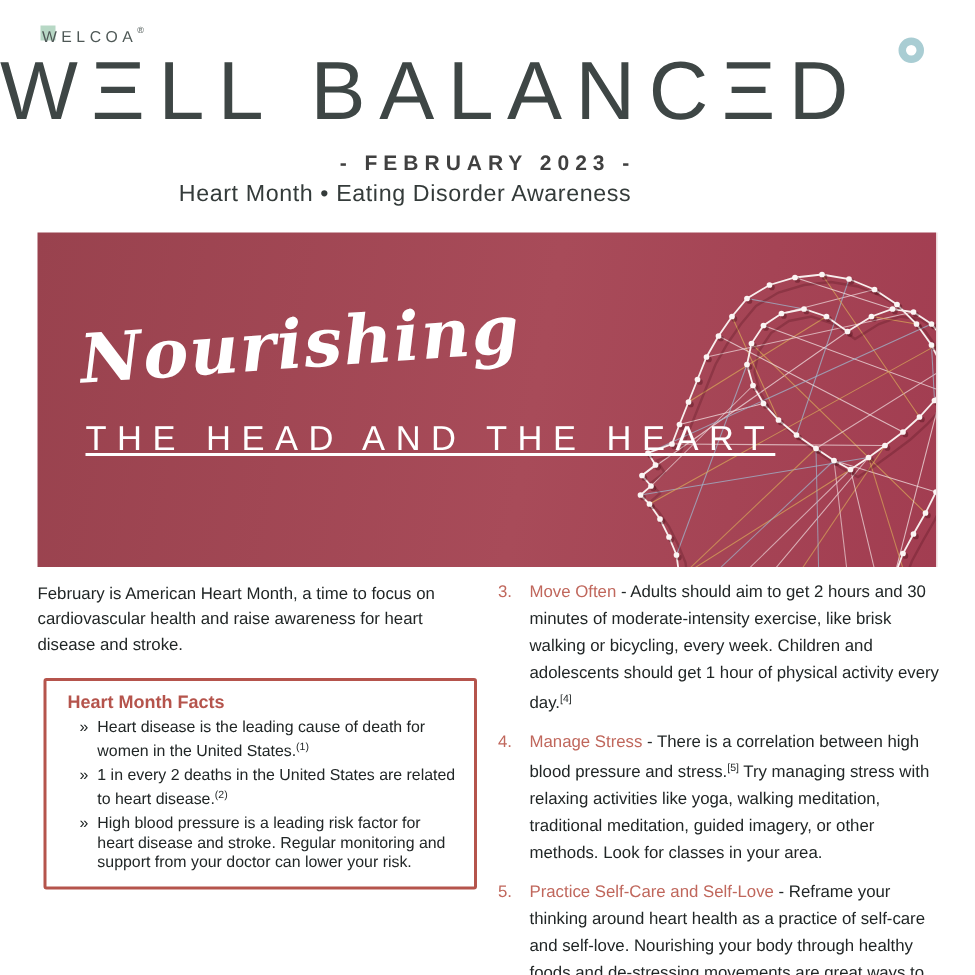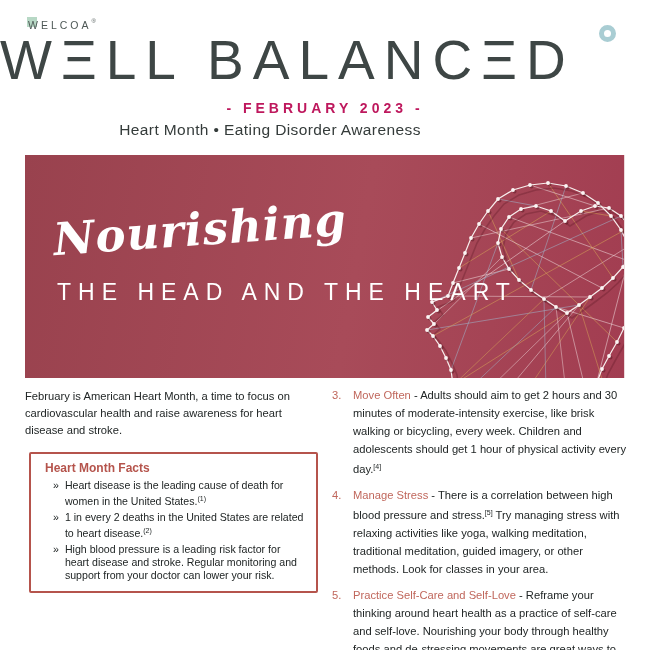"- FEBRUARY 2023 -" .issue-line { color: #be185d -> #404040 }
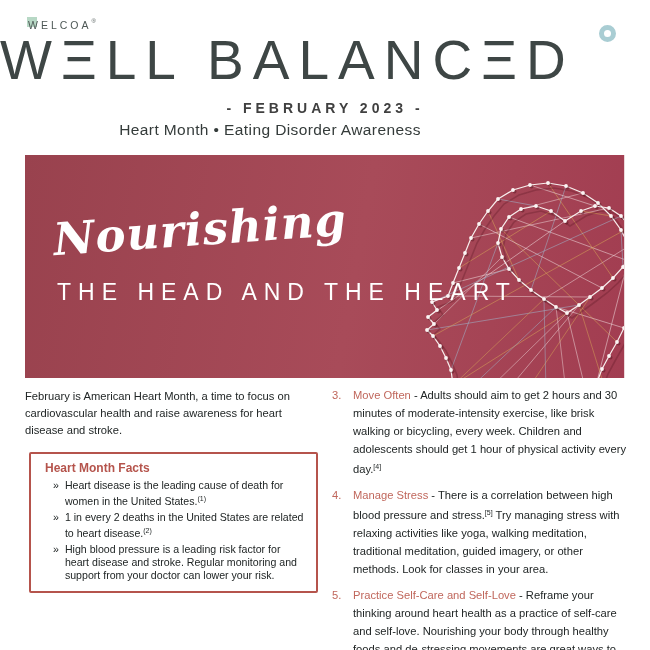"THE HEAD AND THE HEART" .hero-caps { text-decoration: none -> underline }
